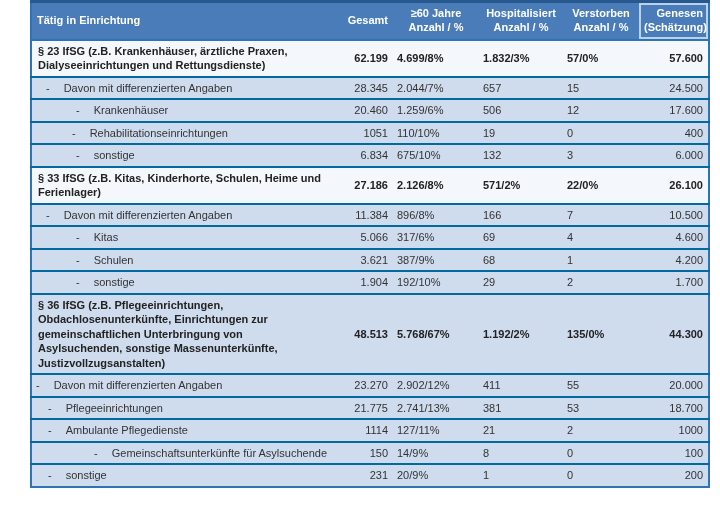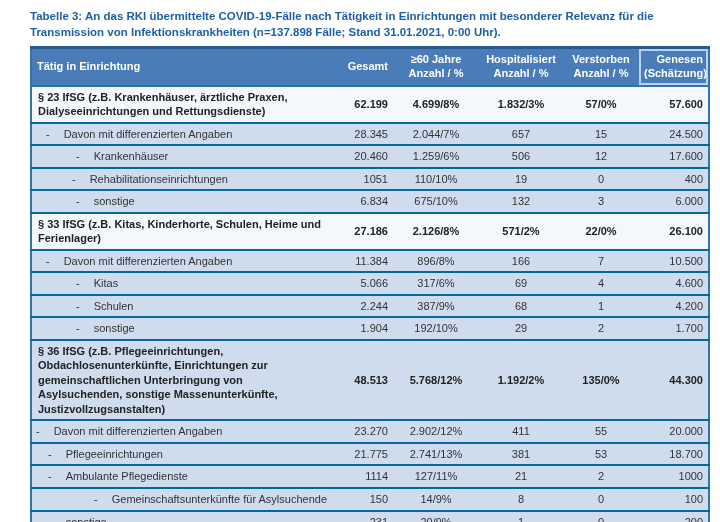"Tabelle 3: An das RKI" div.title { html: <div>Tabelle 3: An das RKI übermittelte COVID-19-Fälle nach Tätigkeit in Einrichtungen mit besonderer Relevanz für die Transmission von Infektionskrankheiten (n=137.898 Fälle; Stand 31.01.2021, 0:00 Uhr).</div> -> none }
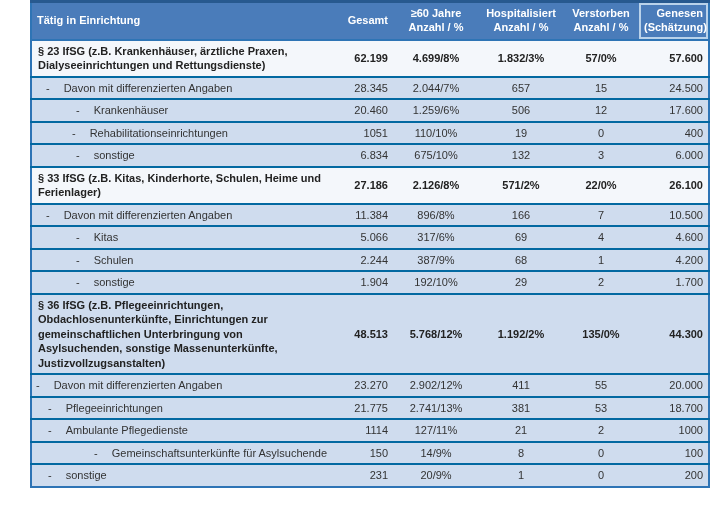"4.699/8%" td.align-center { text-align: center -> none }
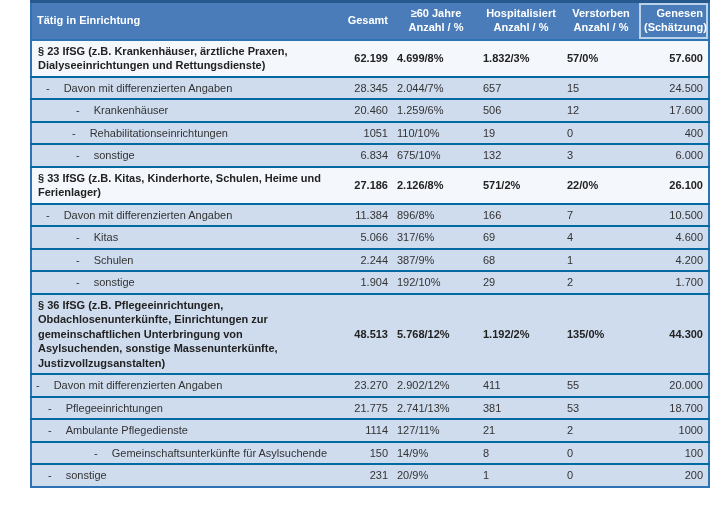"2.244" td.align-right { text: 2.244 -> 3.621 }
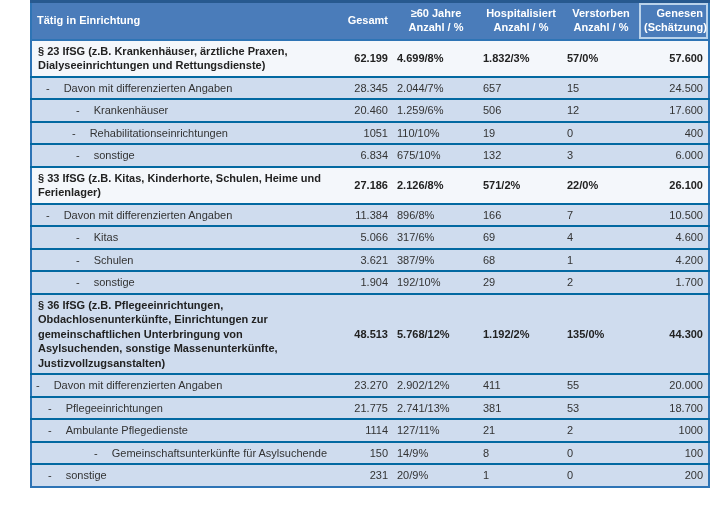"5.768/12%" td.align-center { text: 5.768/12% -> 5.768/67% }
